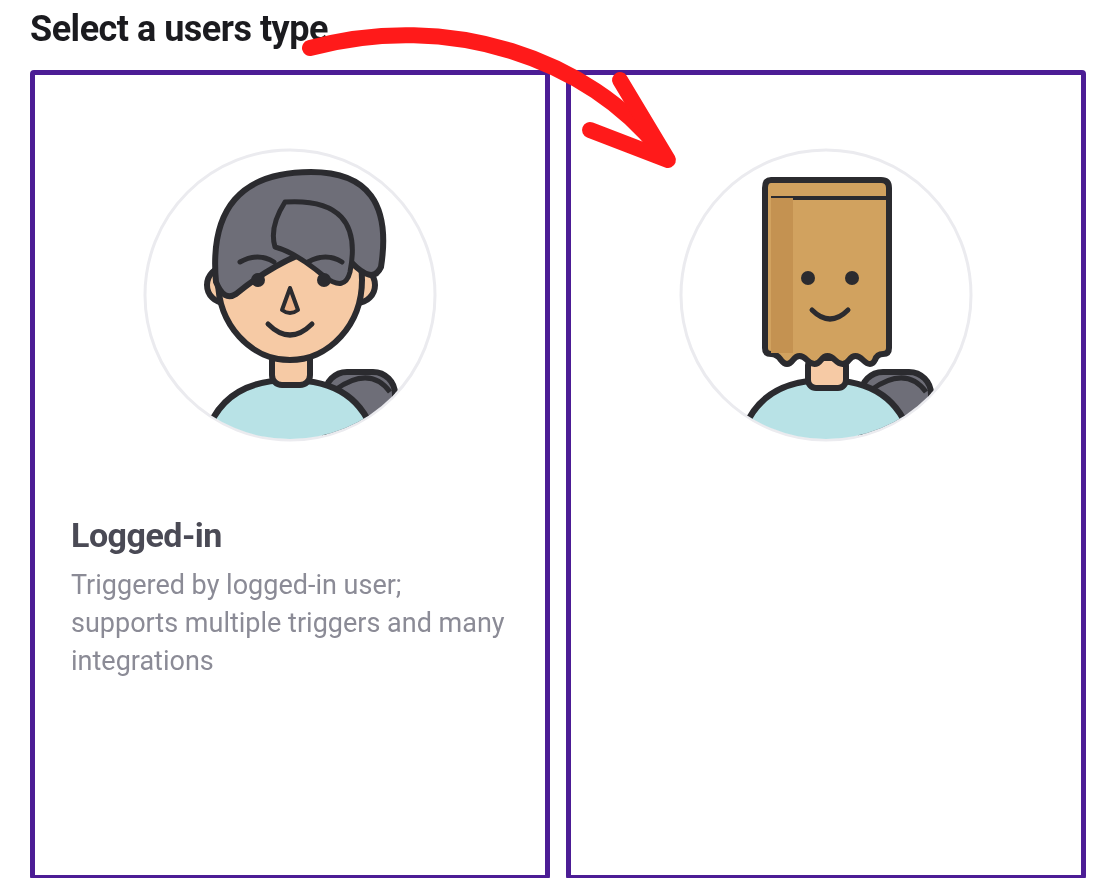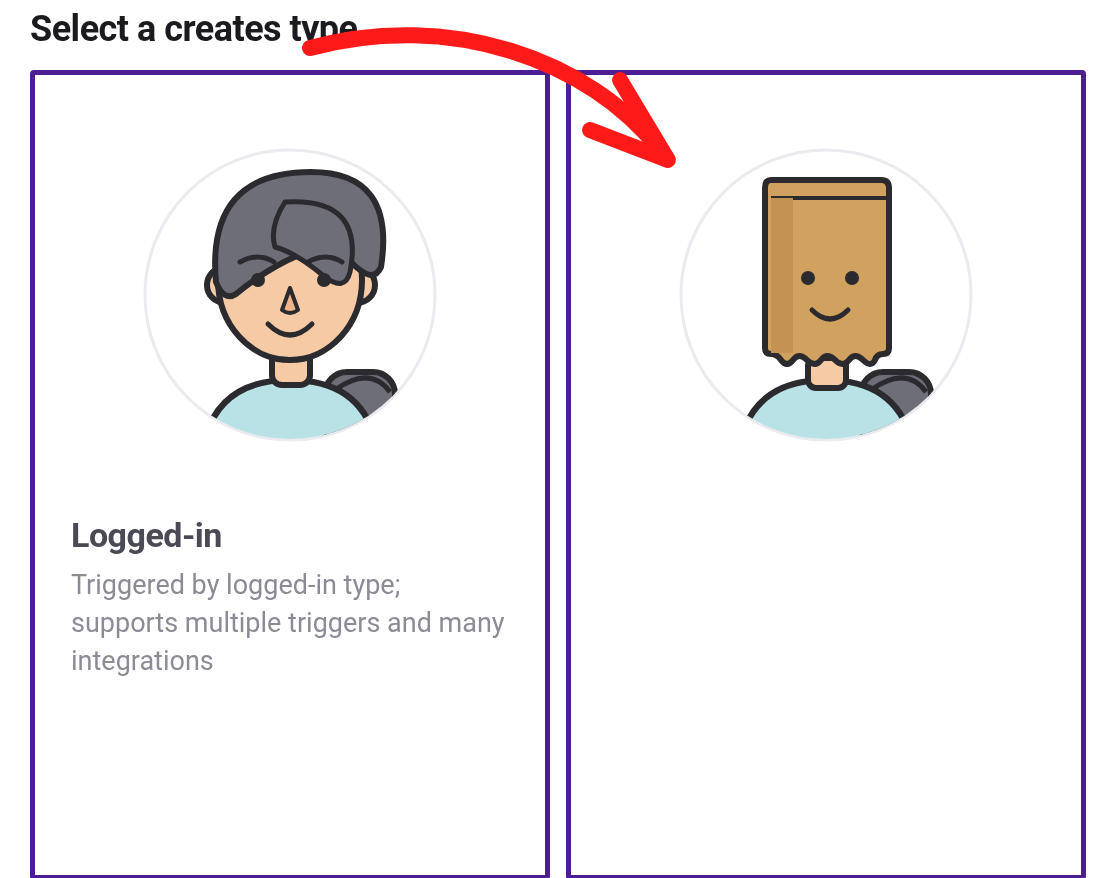"Select a creates type" h1.page-title { text: creates -> users }
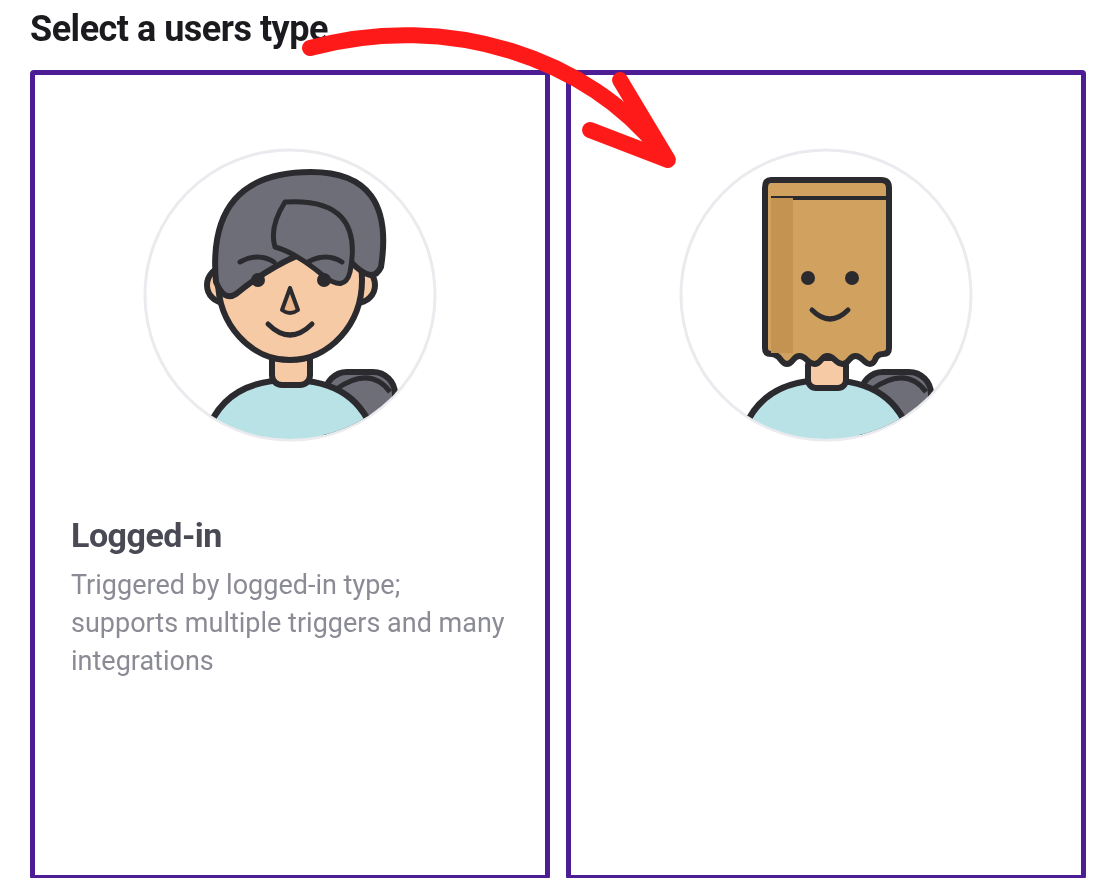"Triggered by logged-in type; supports" p.card-desc { text: type -> user }
